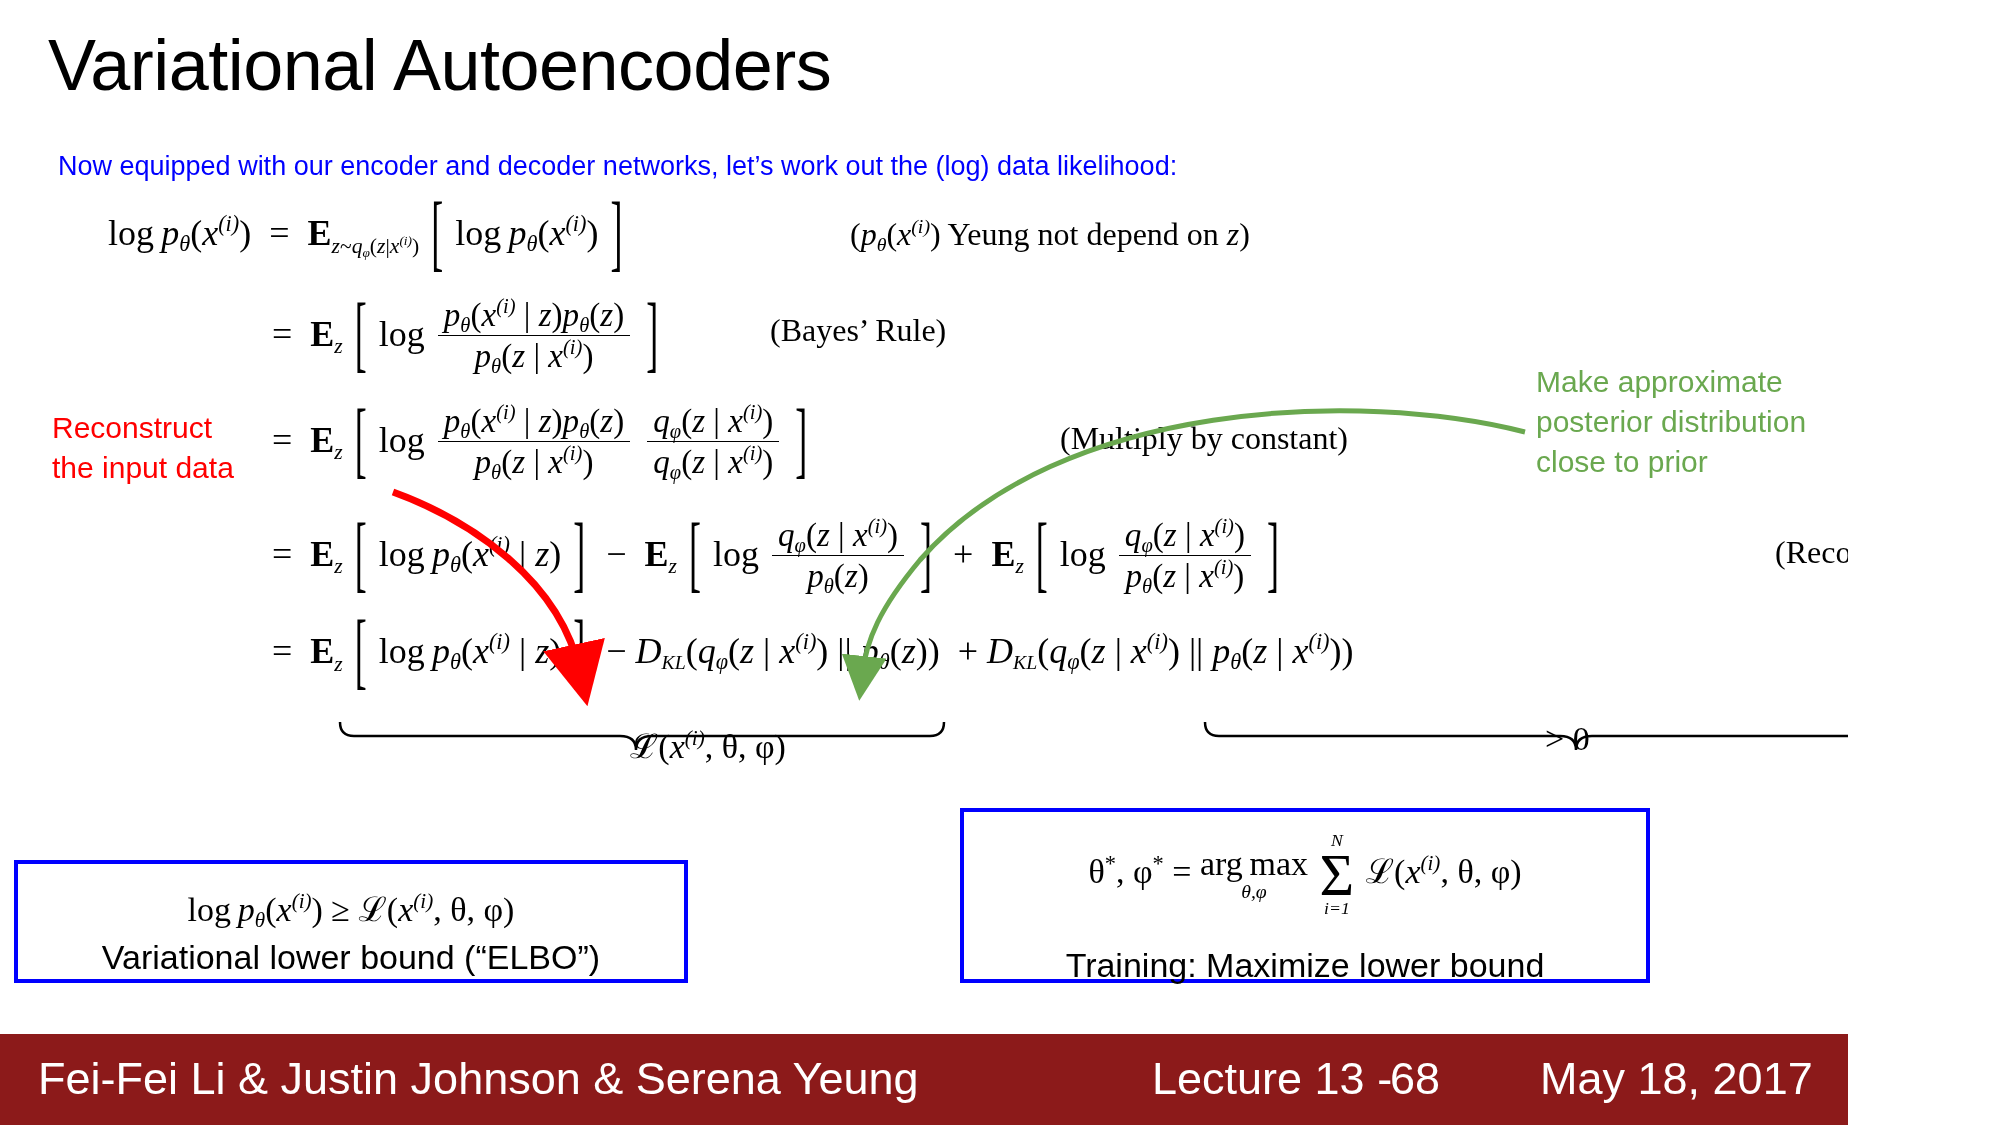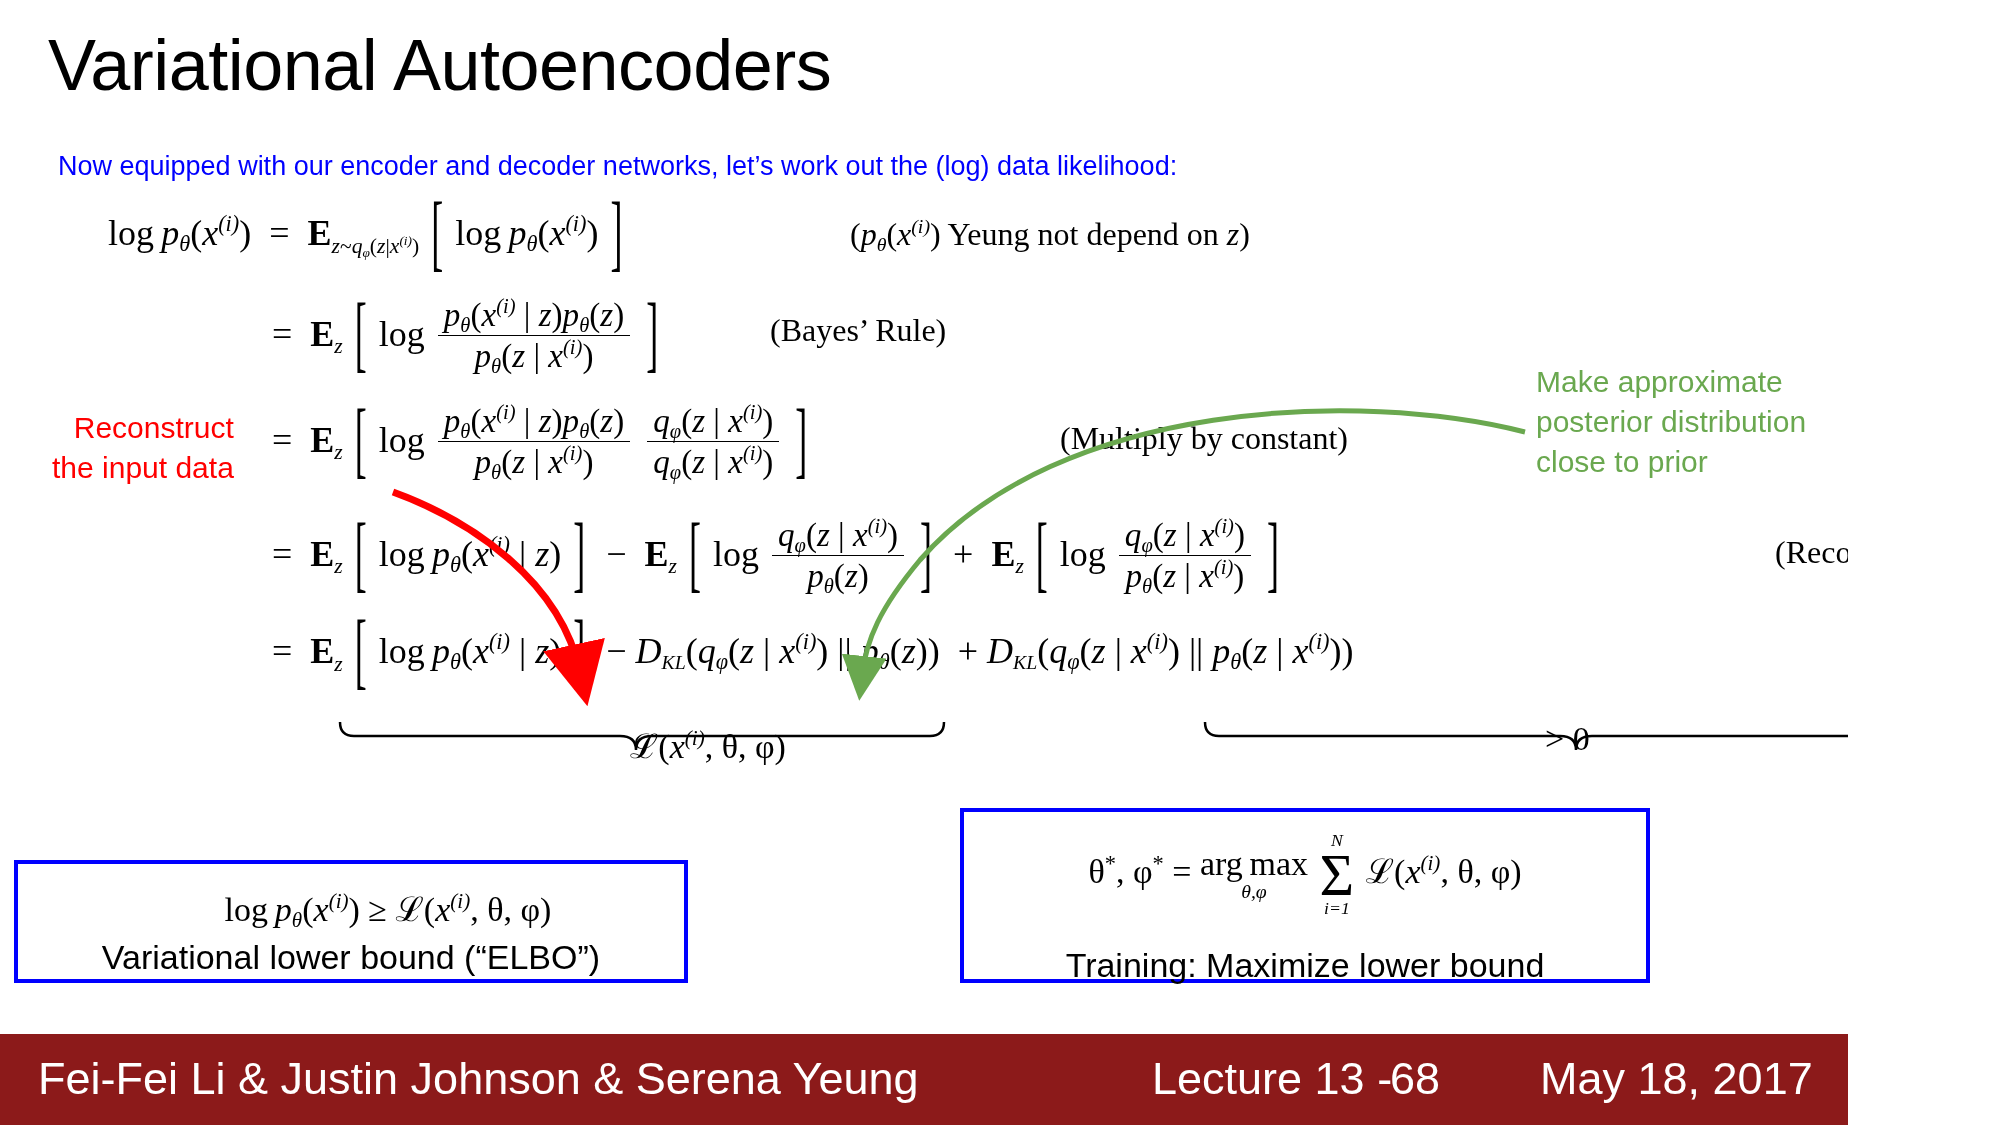"Reconstruct" div.ann-red { text-align: right -> none }
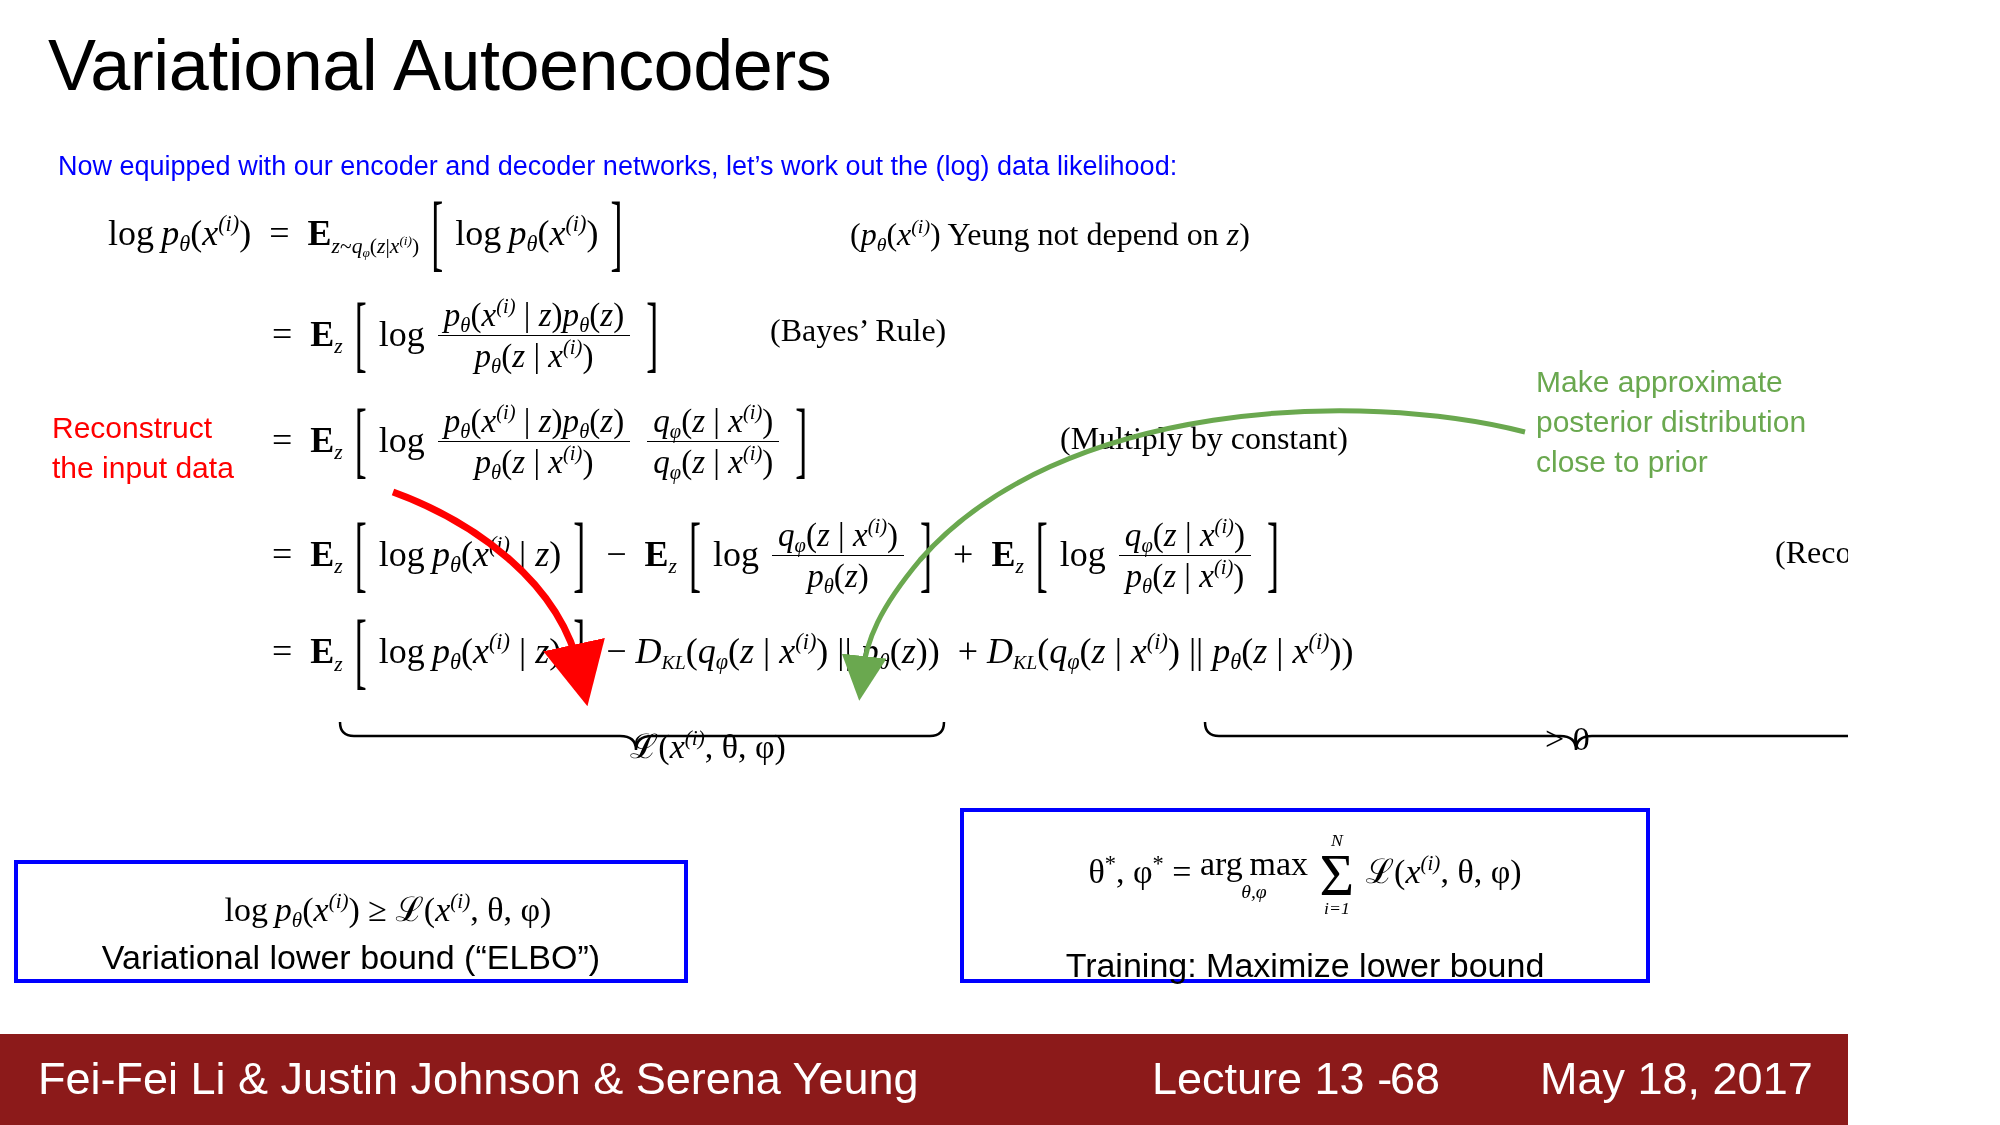"log pθ(x(i)) ≥ ℒ(x(i), θ," div.box-math { margin-left: 37px -> none }
